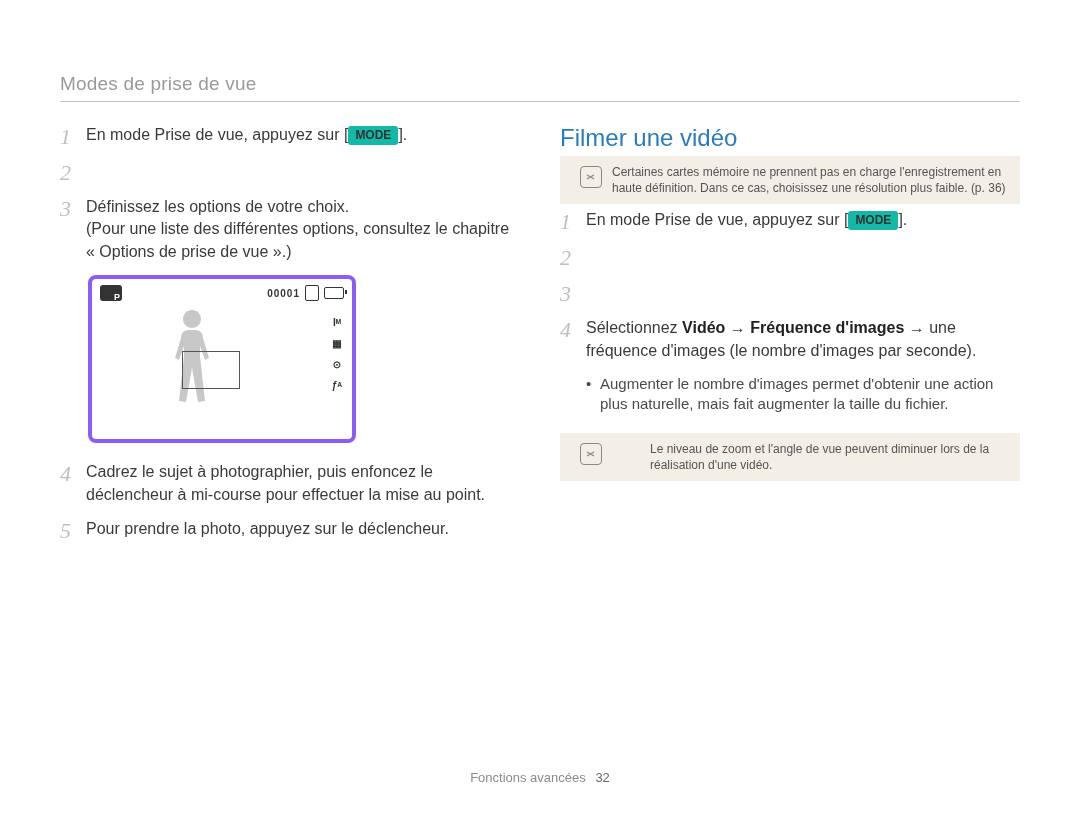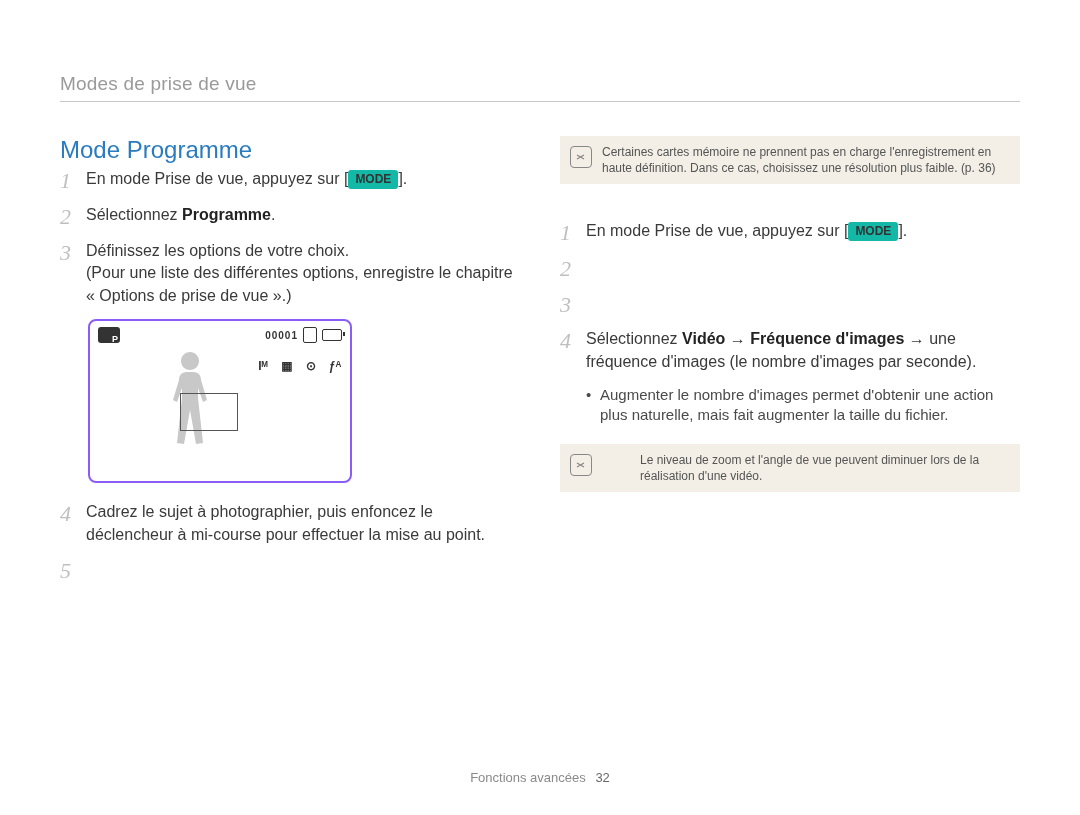"Modes de prise de vue" .header-line { margin-bottom: 34px -> 22px }
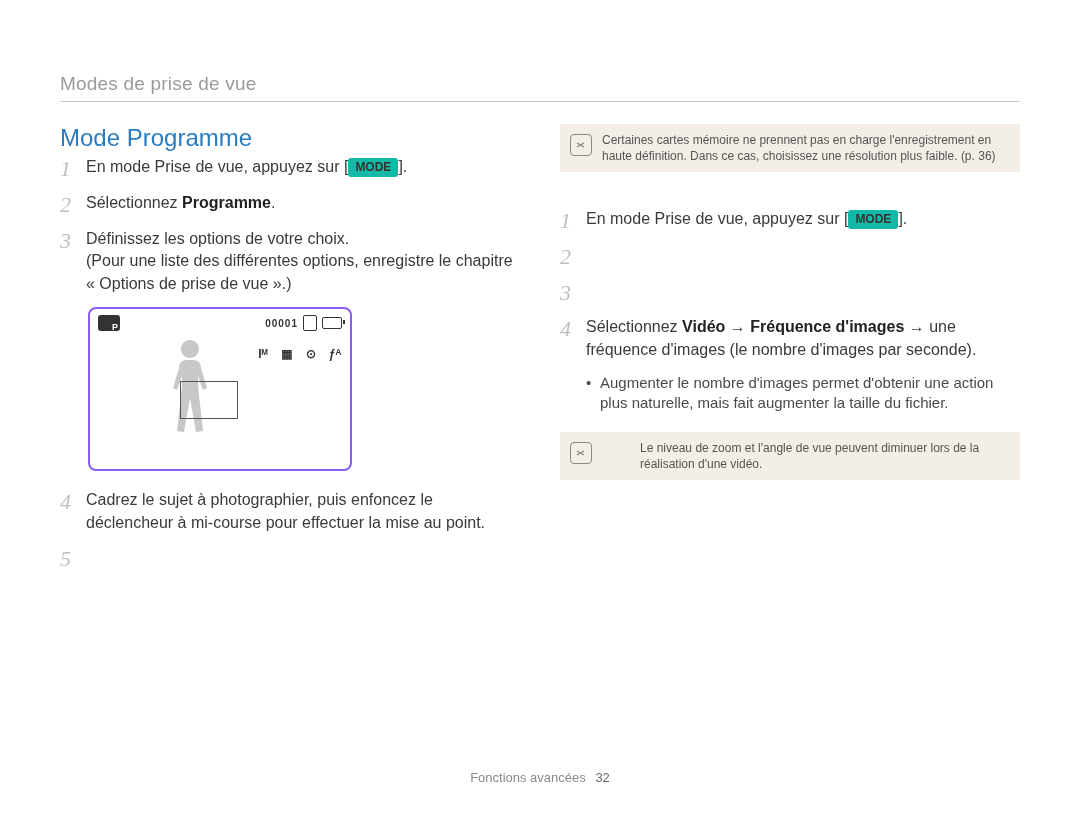"Mode Programme" h2.section-title { html: <h2>Mode Programme</h2> -> none }
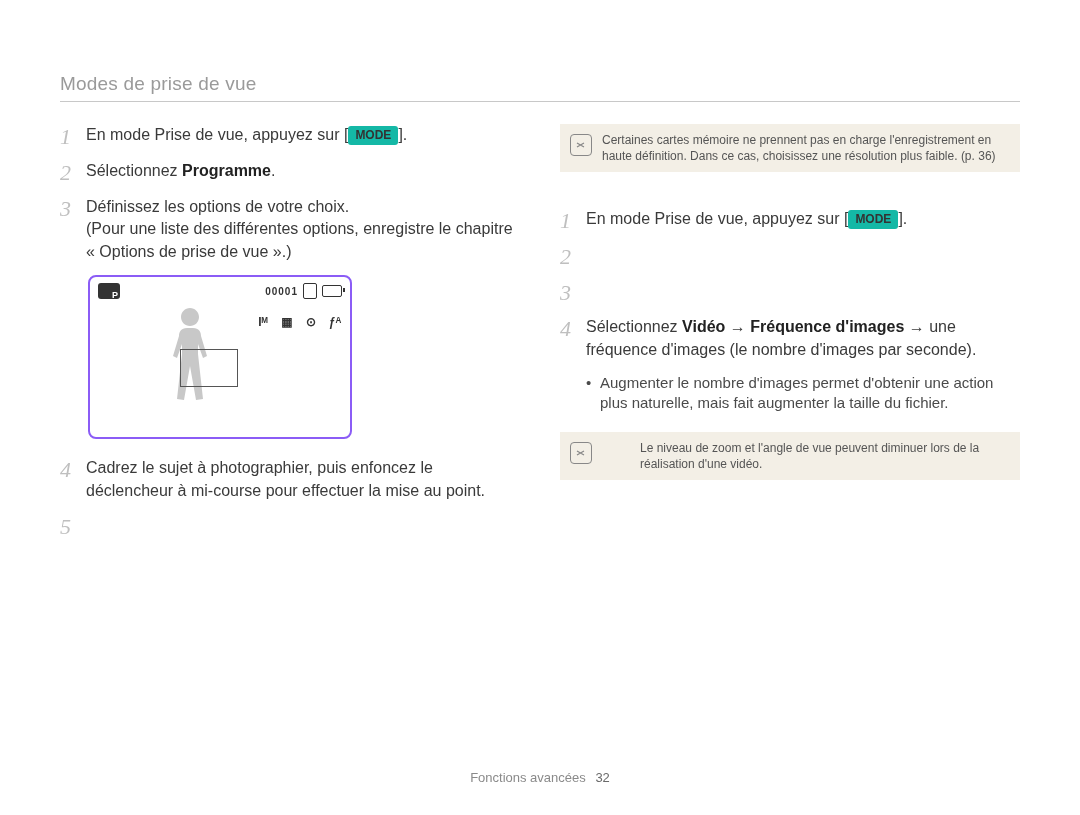"Filmer une vidéo" h2.section-title { html: none -> <h2>Filmer une vidéo</h2> }
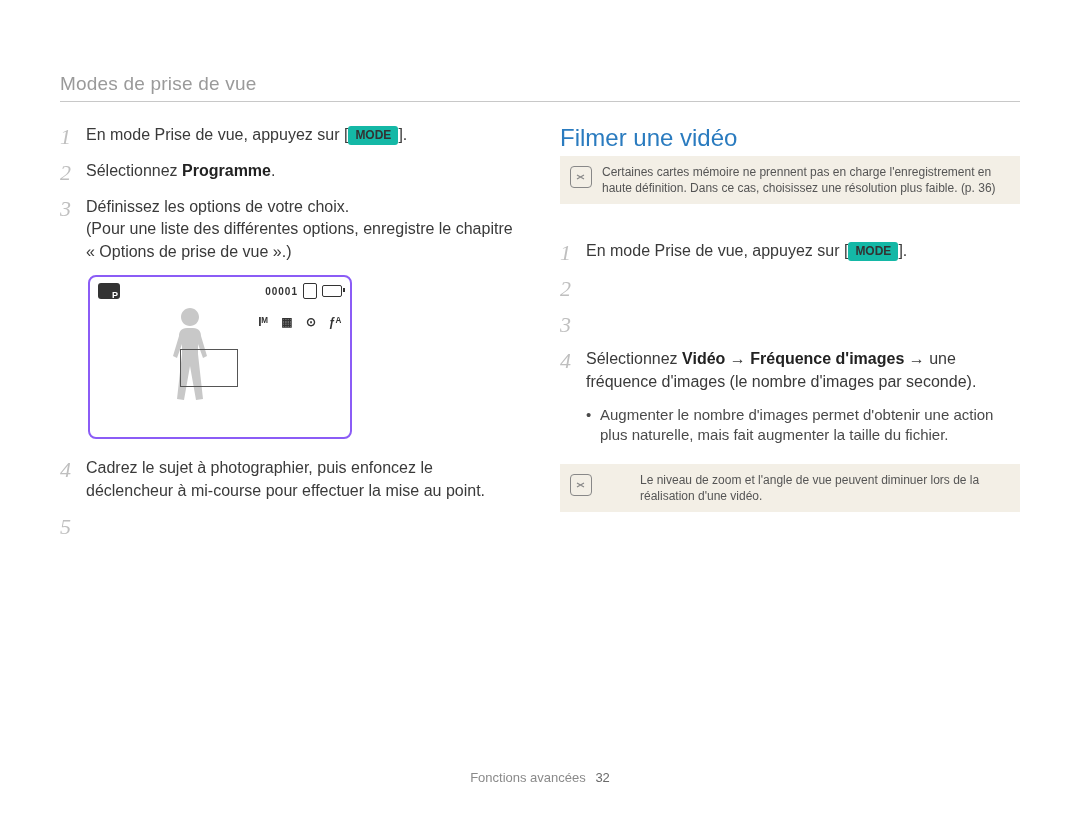"Sélectionnez Programme." span.step-text { html: <span> <span>Sélectionnez </span><span>Programme</span><span>.</span> </span> -> none }
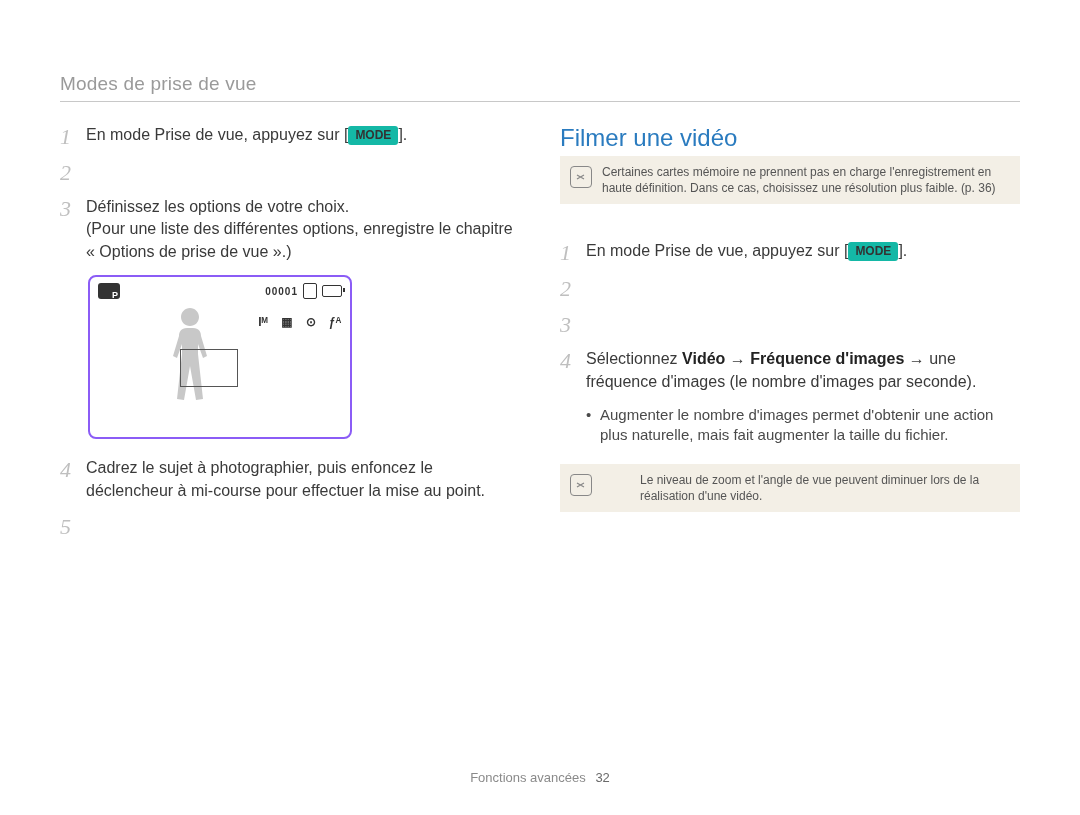"Certaines cartes mémoire ne prennent" .note-box { margin-bottom: 36px -> 5px; padding: 8px 12px 8px 10px -> 8px 12px 8px 20px }
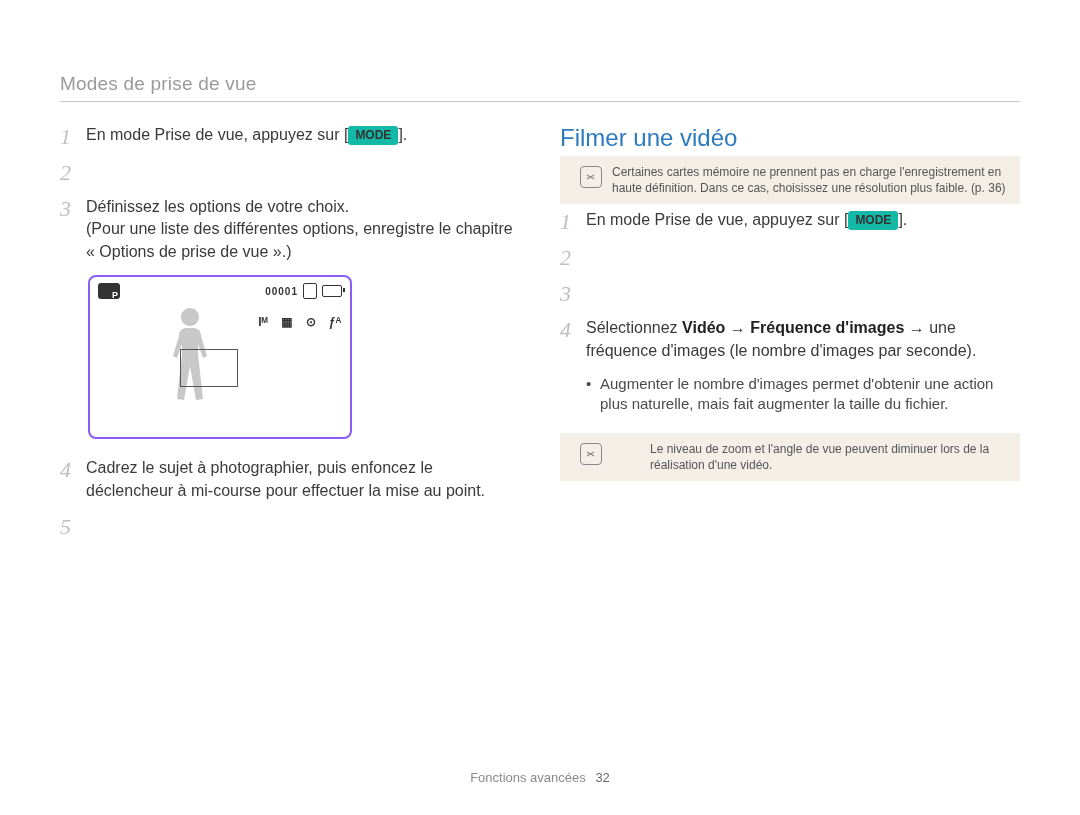"Définissez les options de votre" span.step-text { text: enregistre -> consultez }
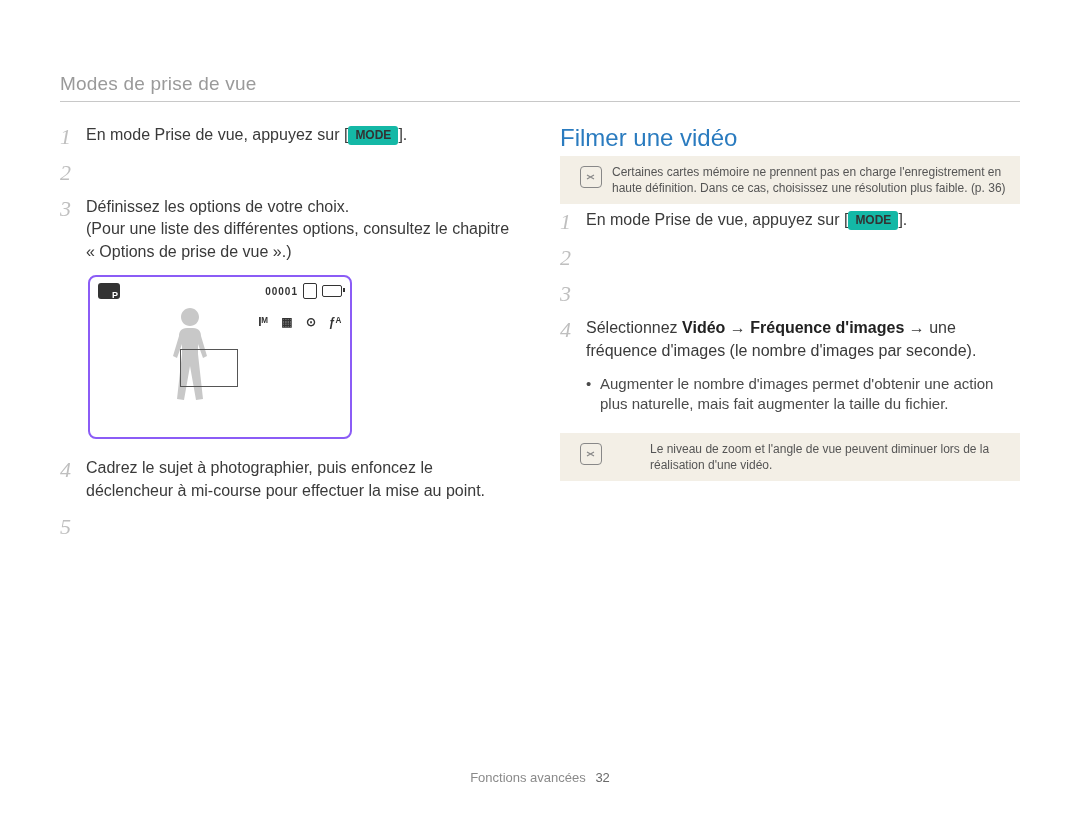"00001" .camera-screen { border: 2px solid #8b5cf6 -> 4px solid #8b5cf6 }
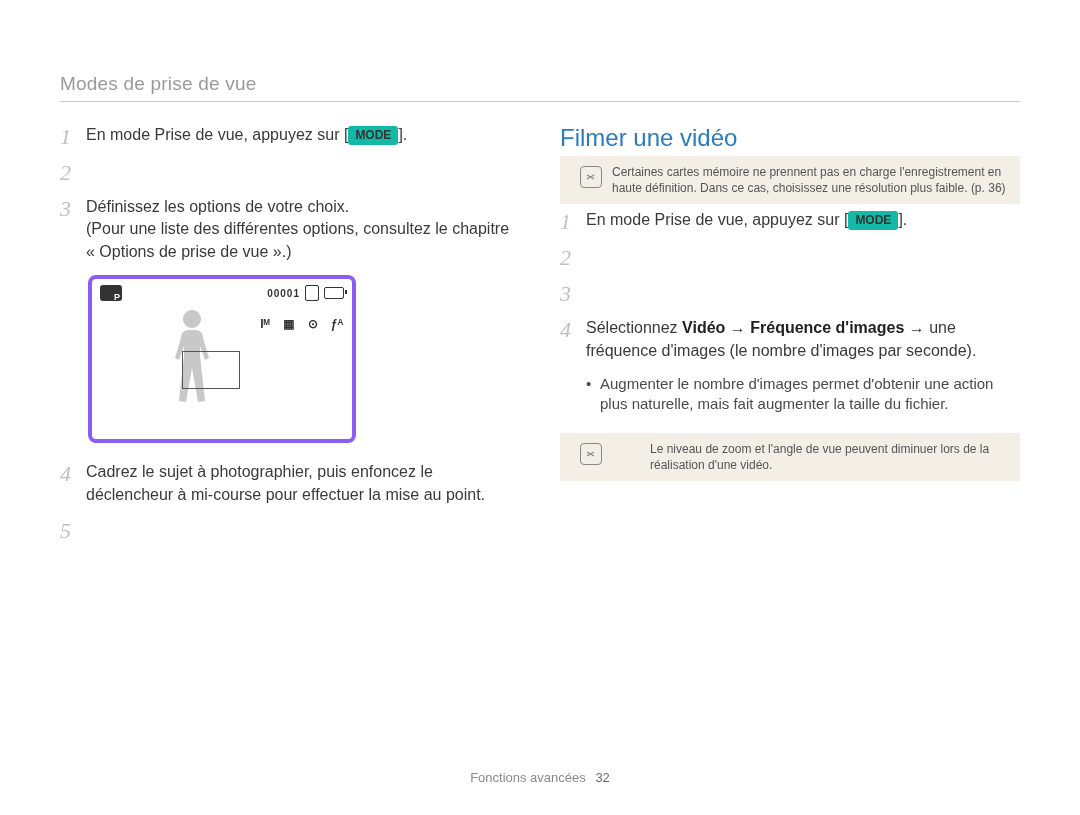"Iᴹ" .cam-sideicons { flex-direction: row -> column; font-size: 12px -> 10px }
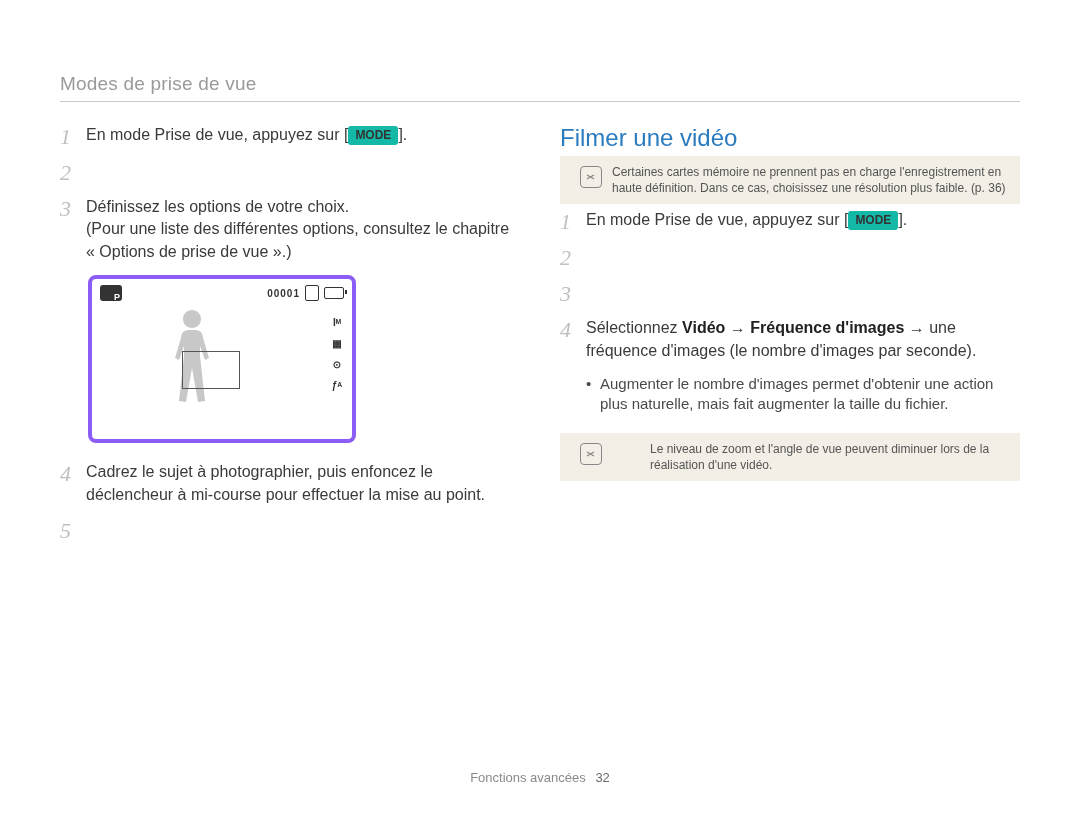"Pour prendre la photo, appuyez" span.step-text { html: none -> <span>Pour prendre la photo, appuyez sur le déclencheur.</span> }
